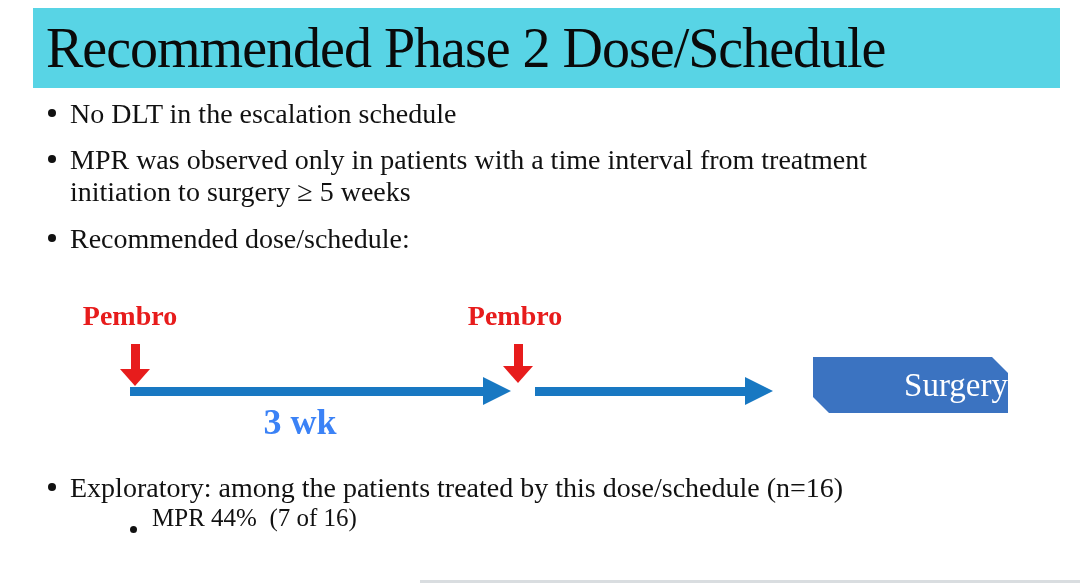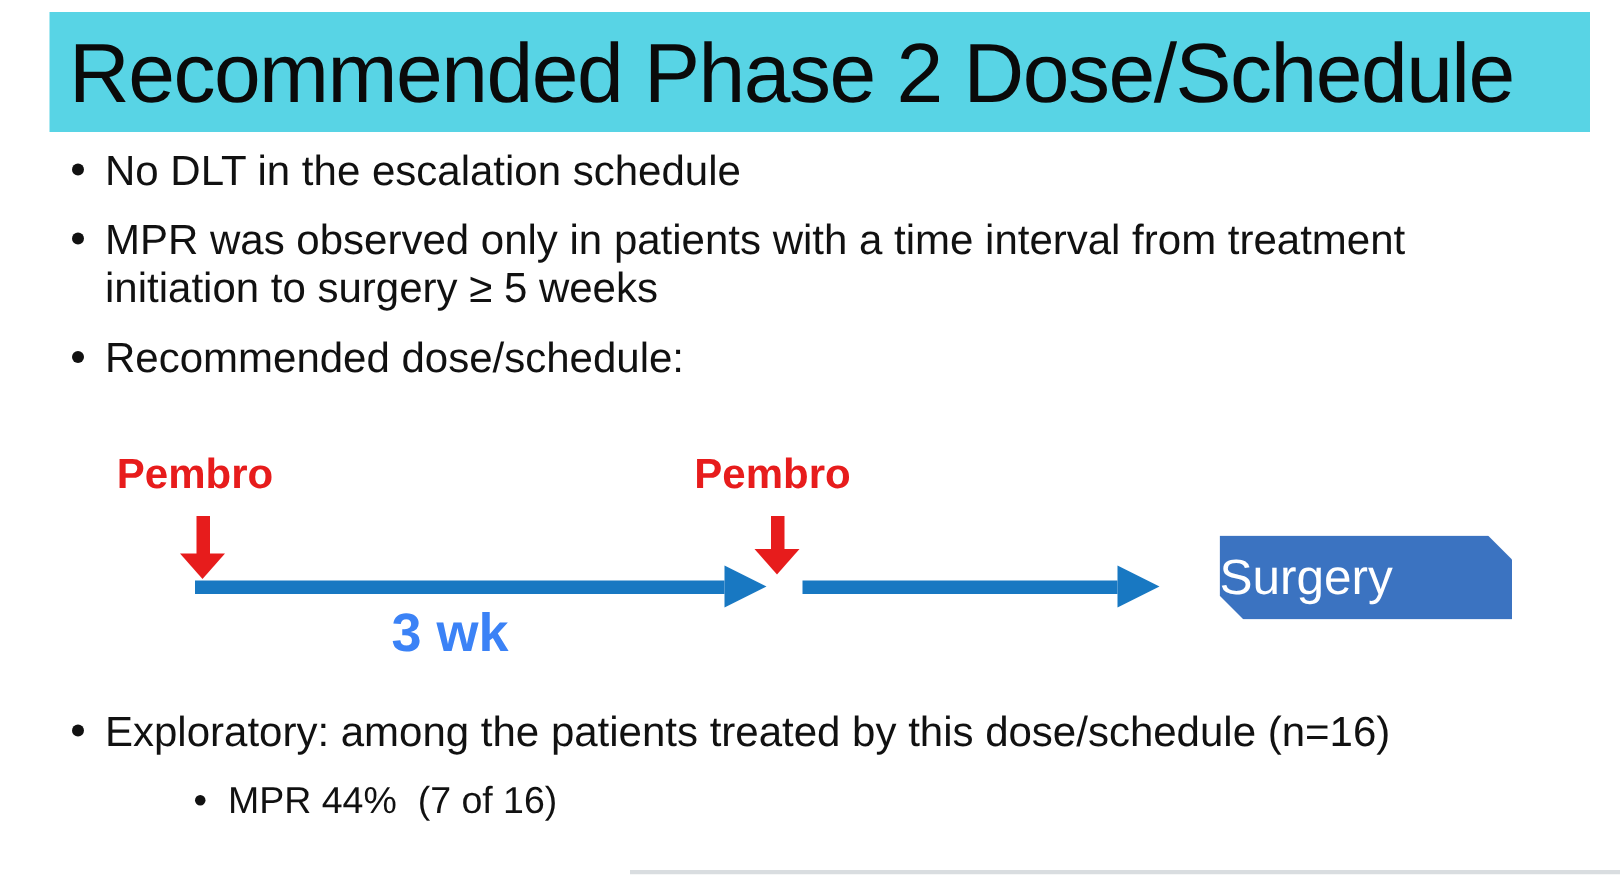"Recommended Phase 2 Dose/Schedule" * { font-family: none -> Liberation Serif, serif }
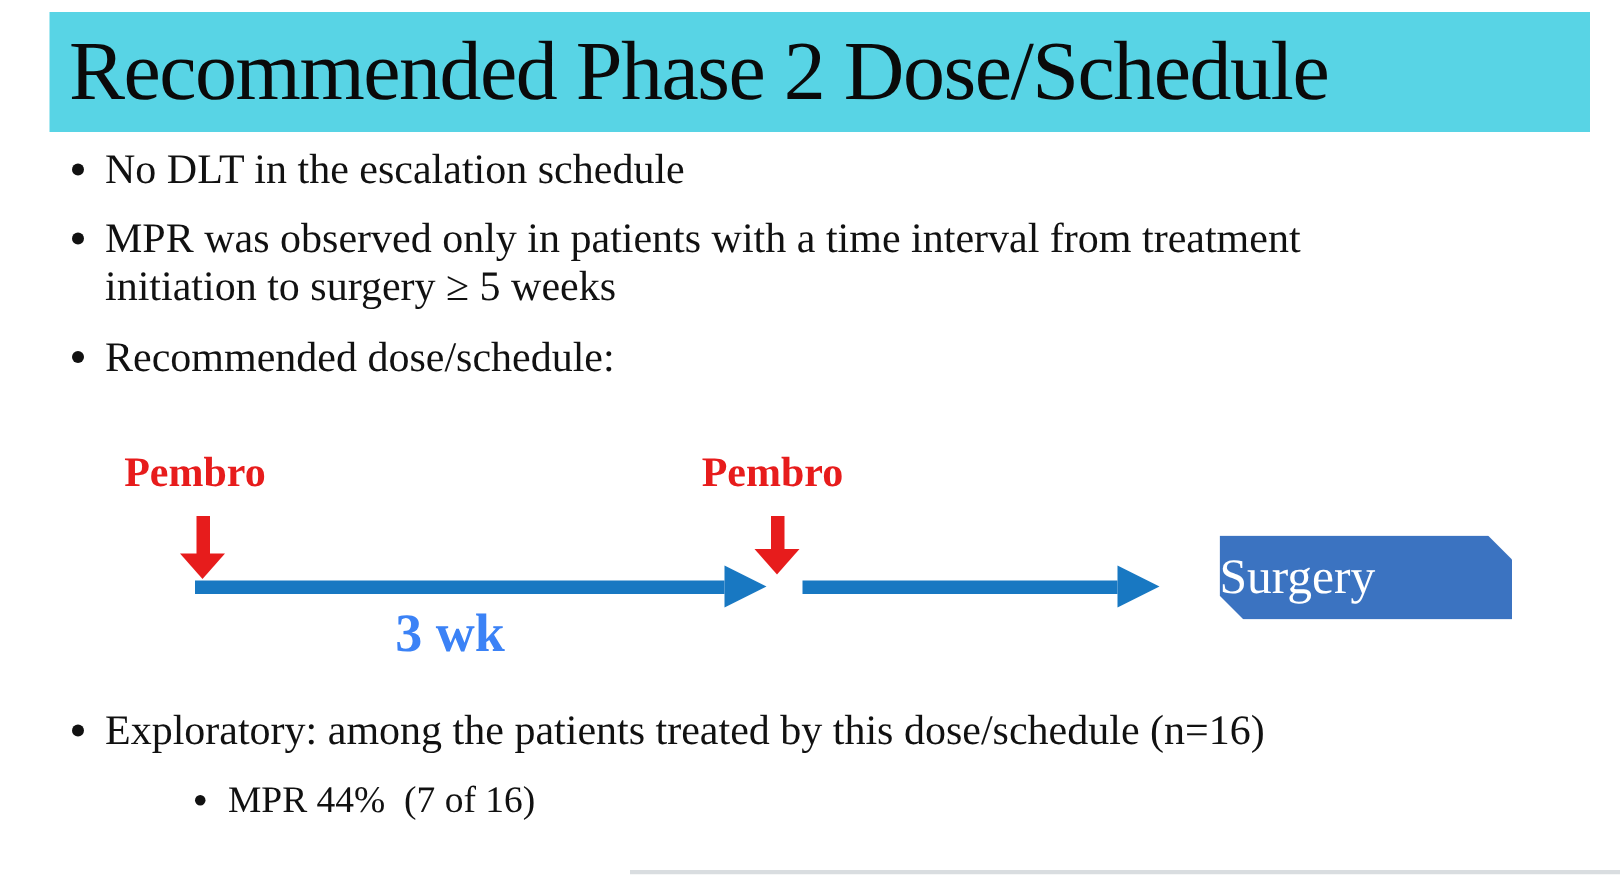"Surgery" .surgery { justify-content: flex-start -> flex-end }
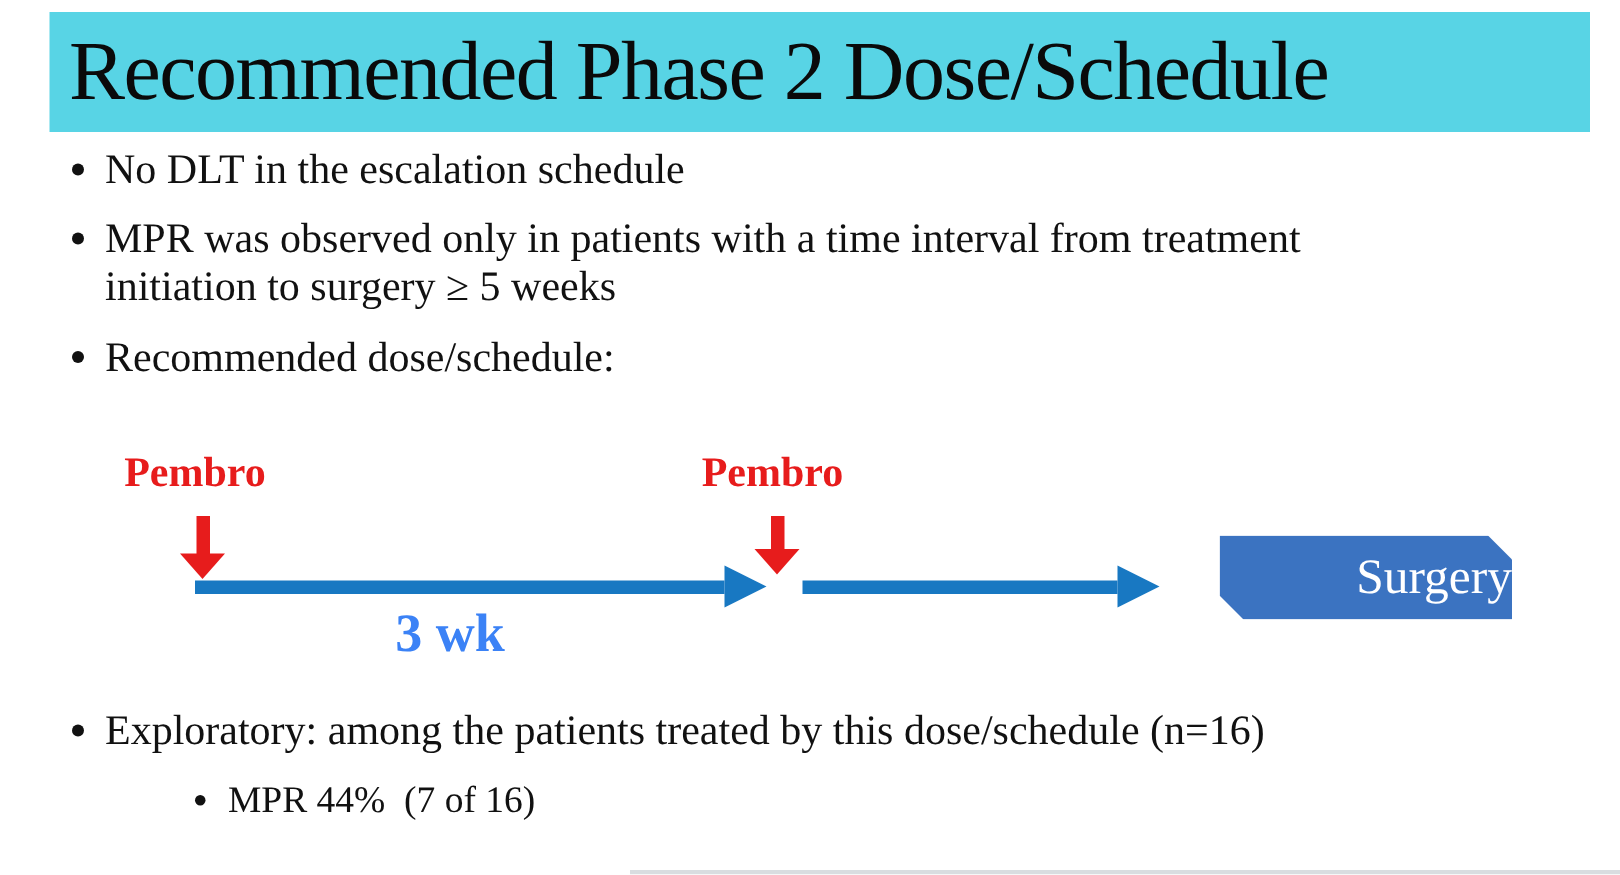"Exploratory: among the patients treated" .bullets-bottom .bullet-item { margin-bottom: 16px -> 0 }
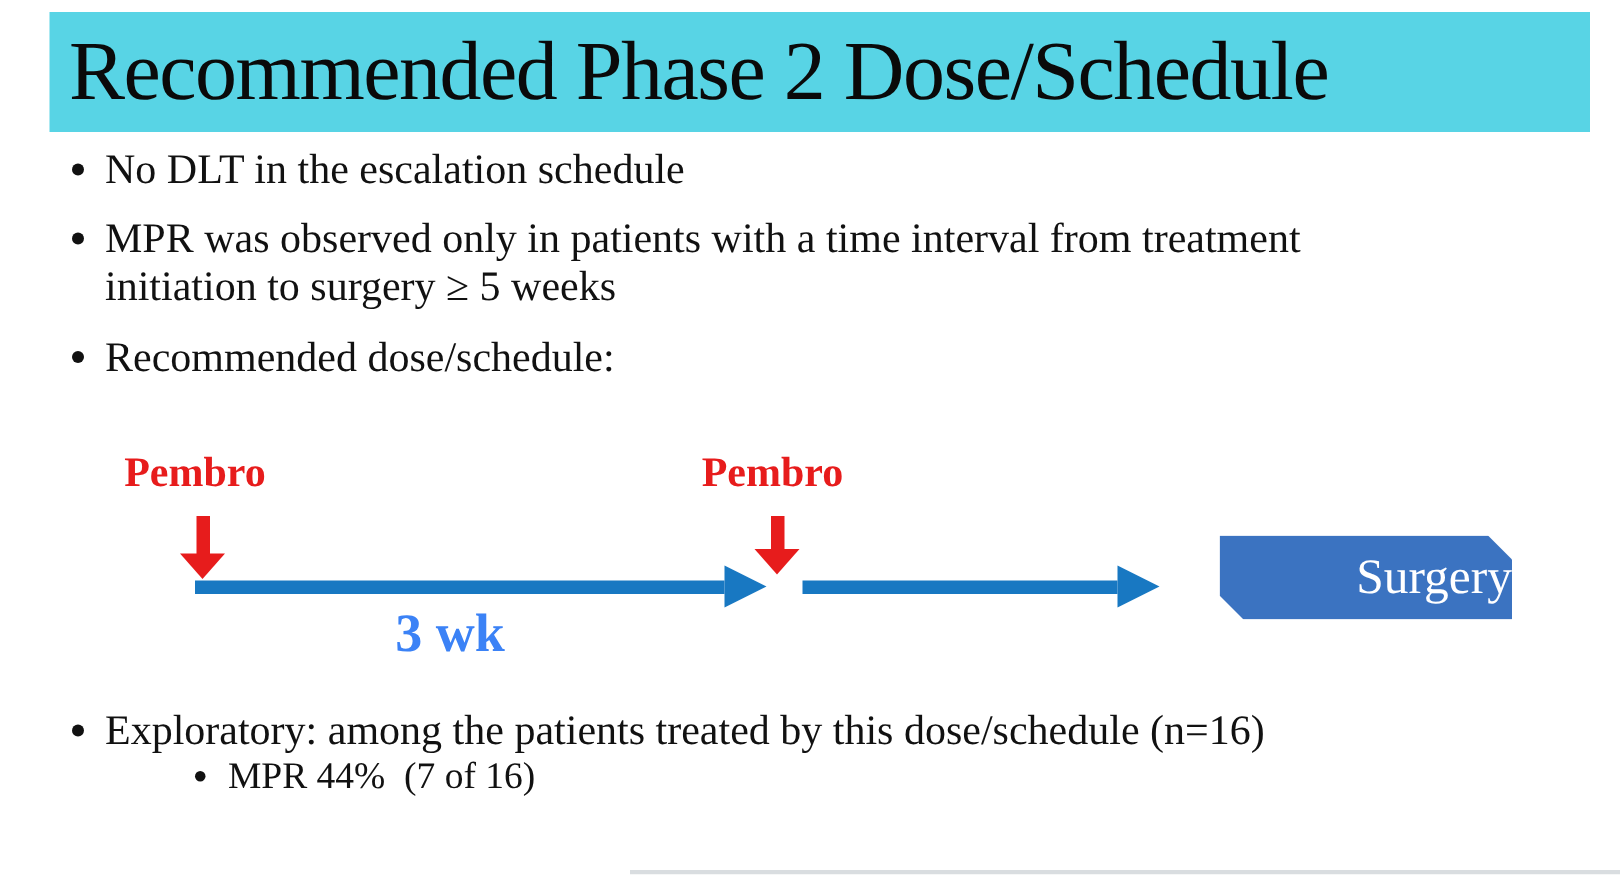"MPR 44% (7 of 16)" .sub-item { align-items: flex-start -> flex-end }
